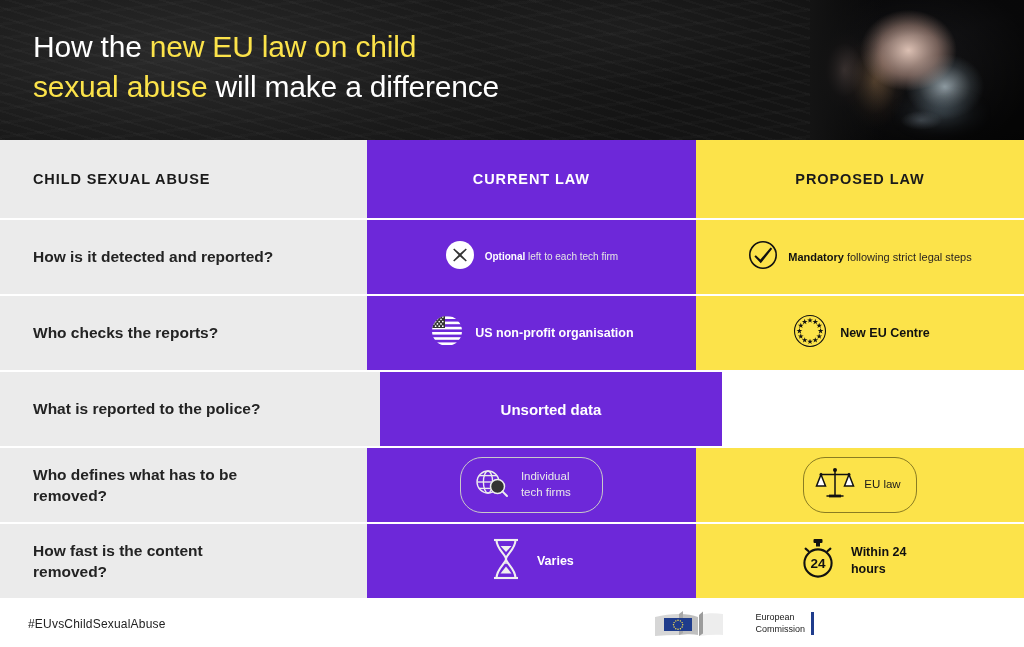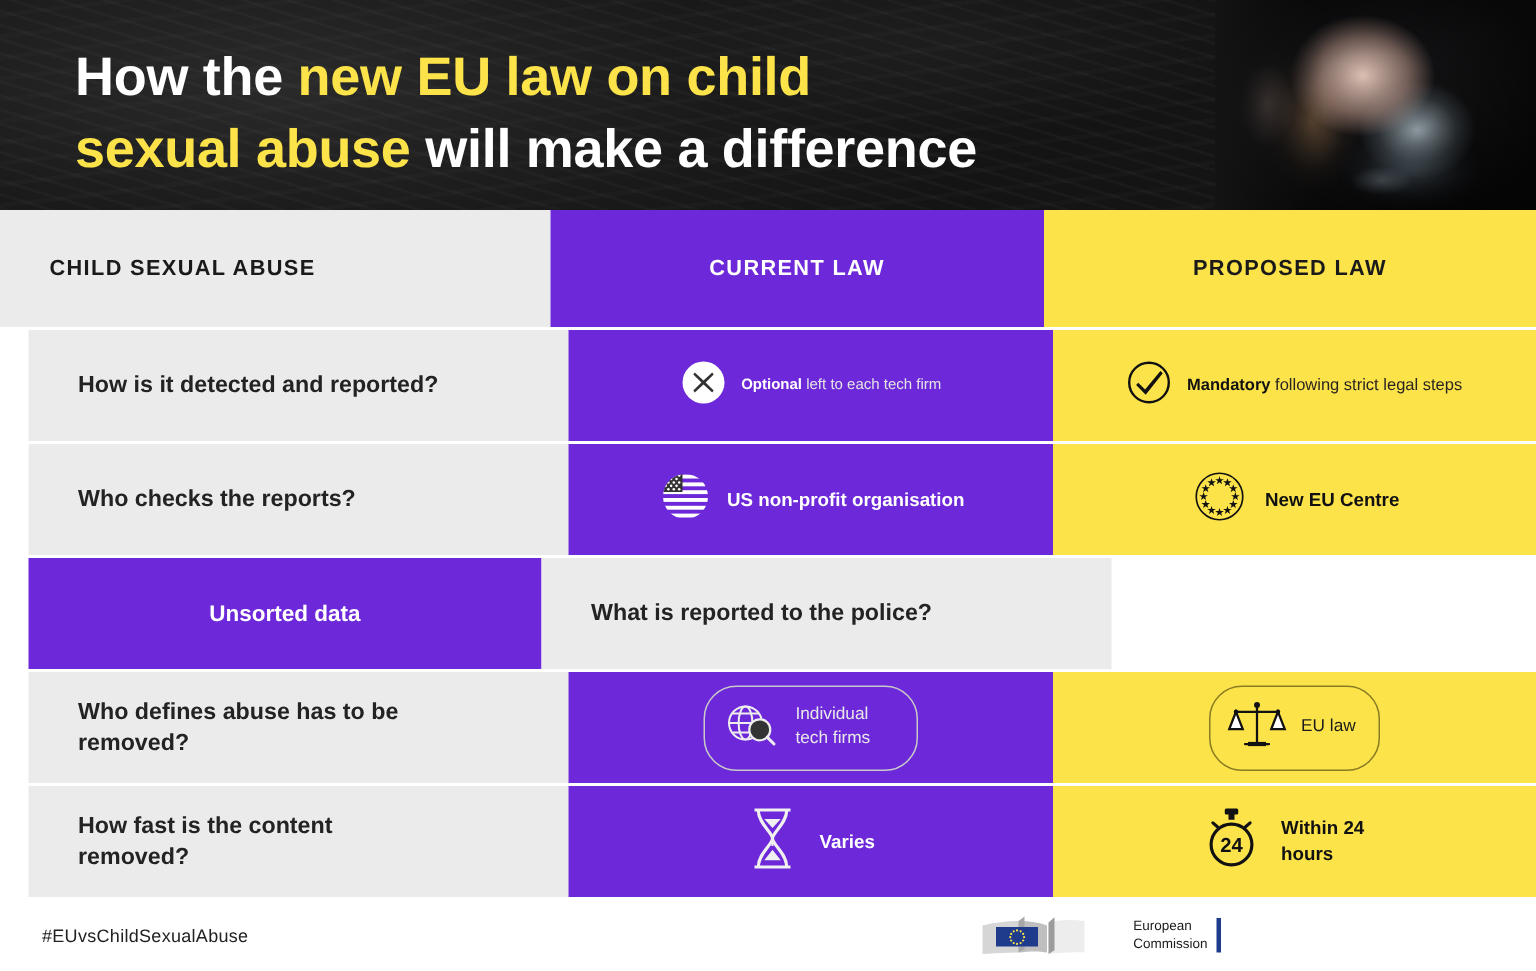"How the new EU law" .title { font-size: 36px -> 30px; font-weight: bold -> normal; left: 50px -> 33px }
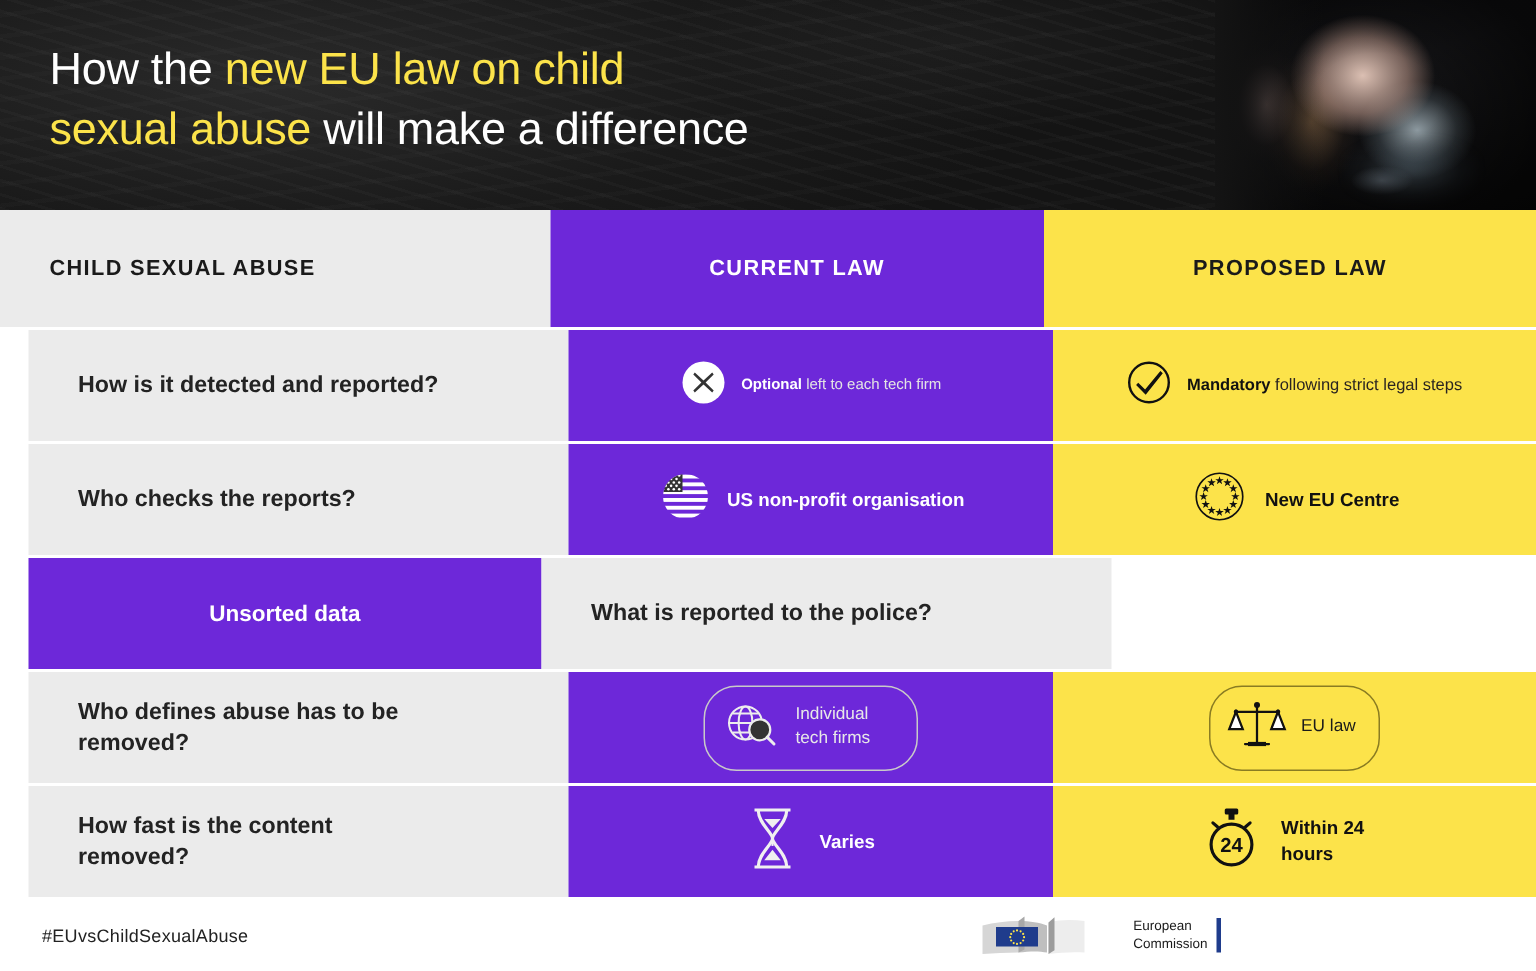"How is it detected and" .data-row { padding-left: 19px -> none }
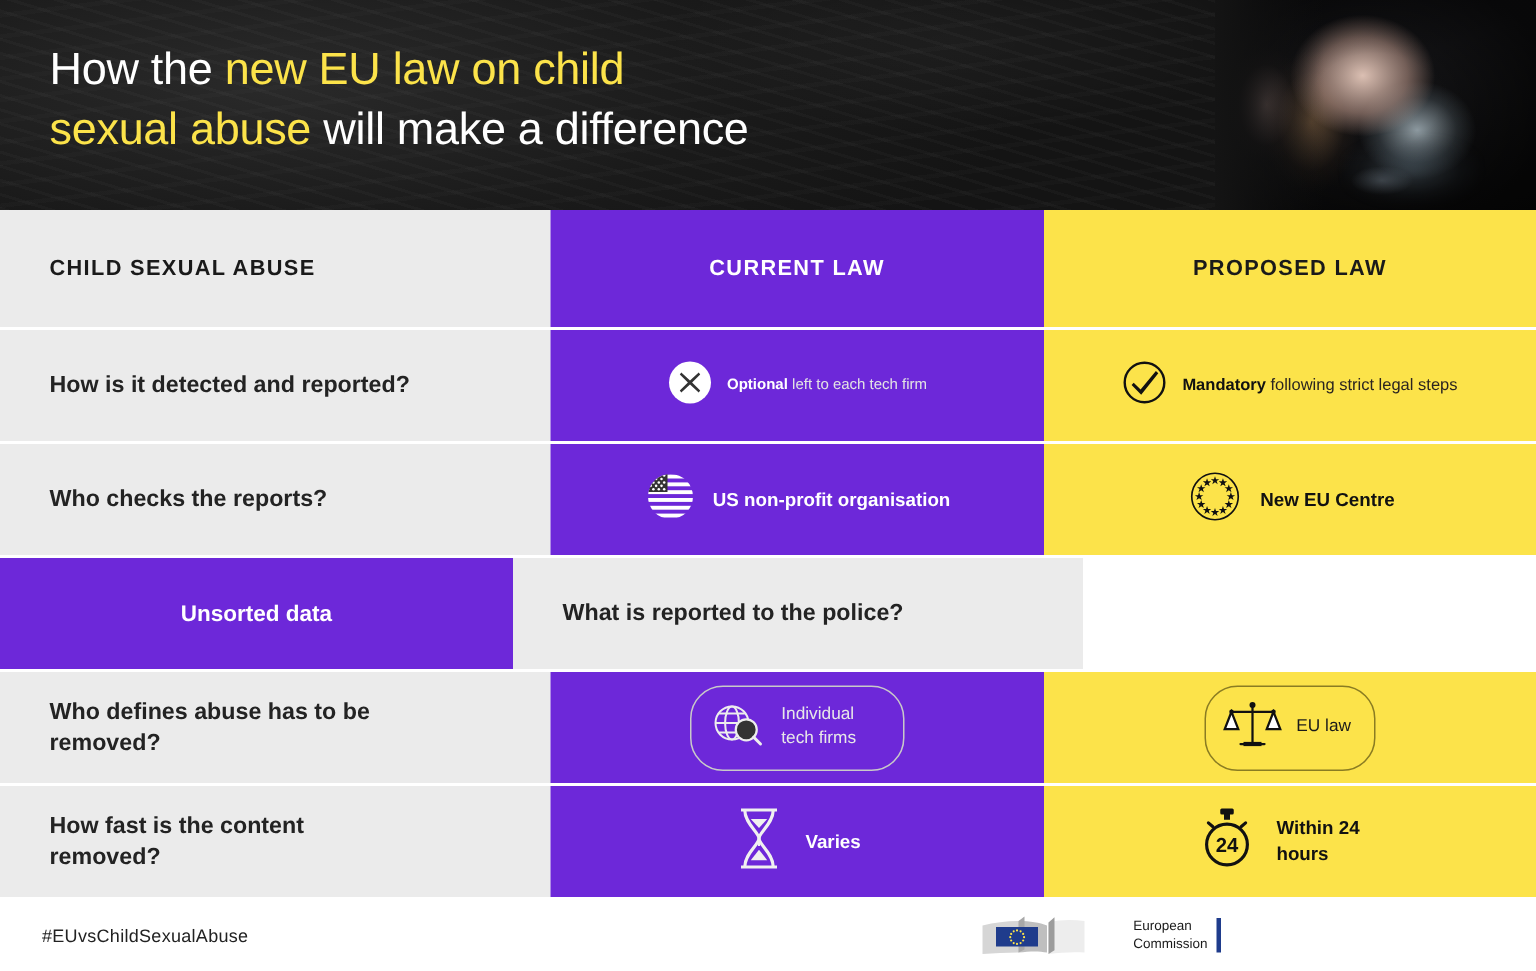"Unsorted data" div.cell { order: before "What is reported to the" -> after "What is reported to the" }
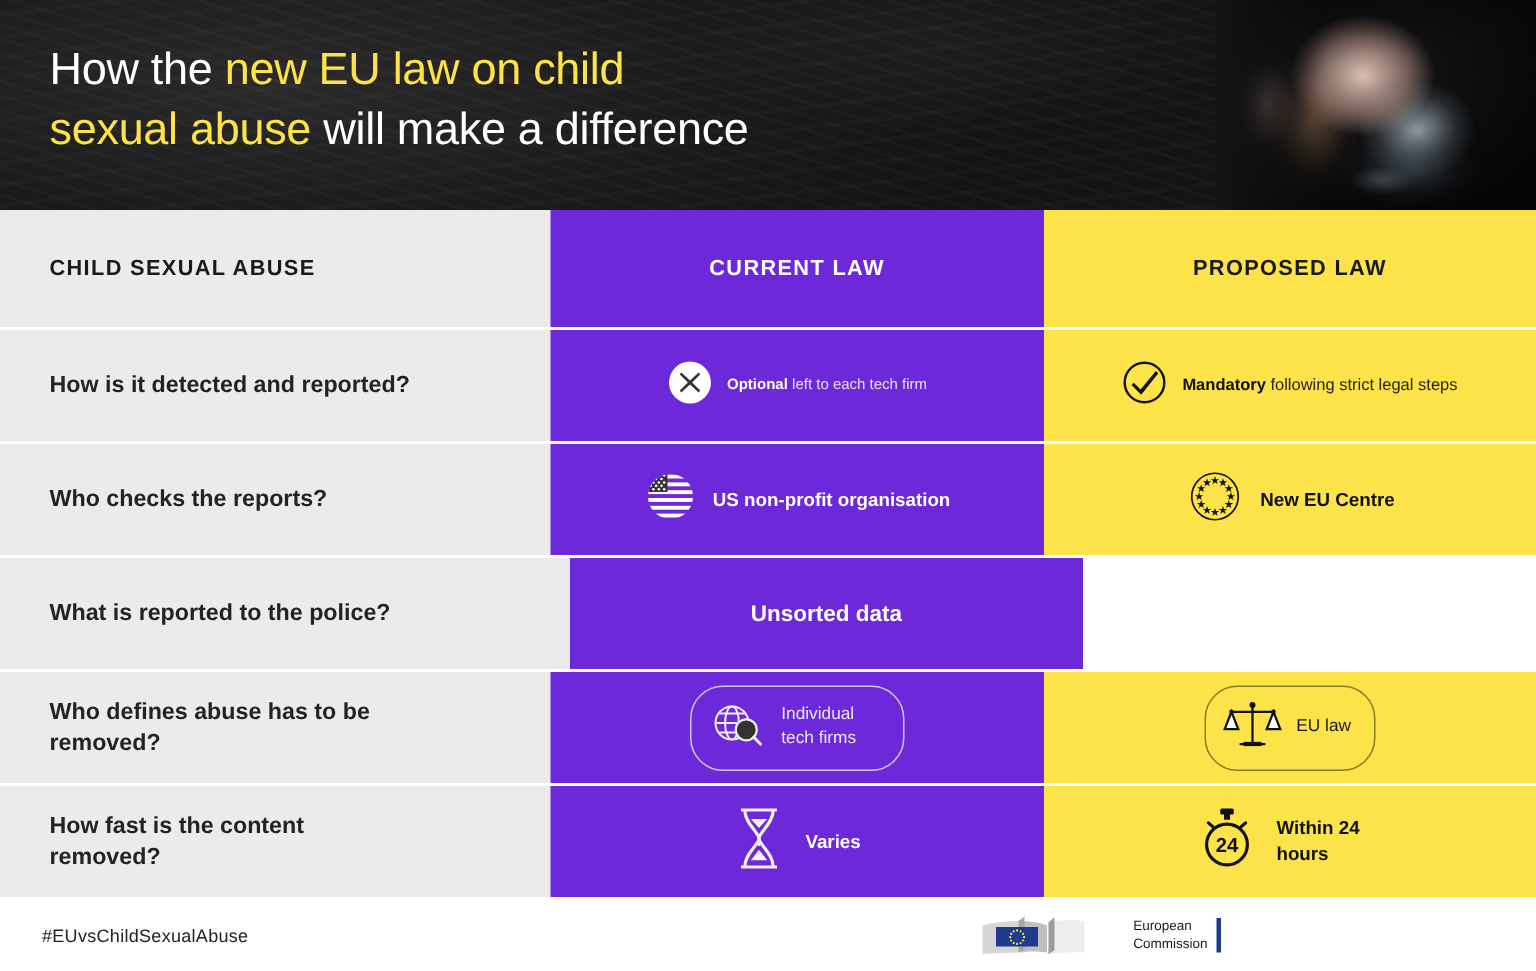"Who defines abuse has to" span.q-text { text: abuse -> what }
